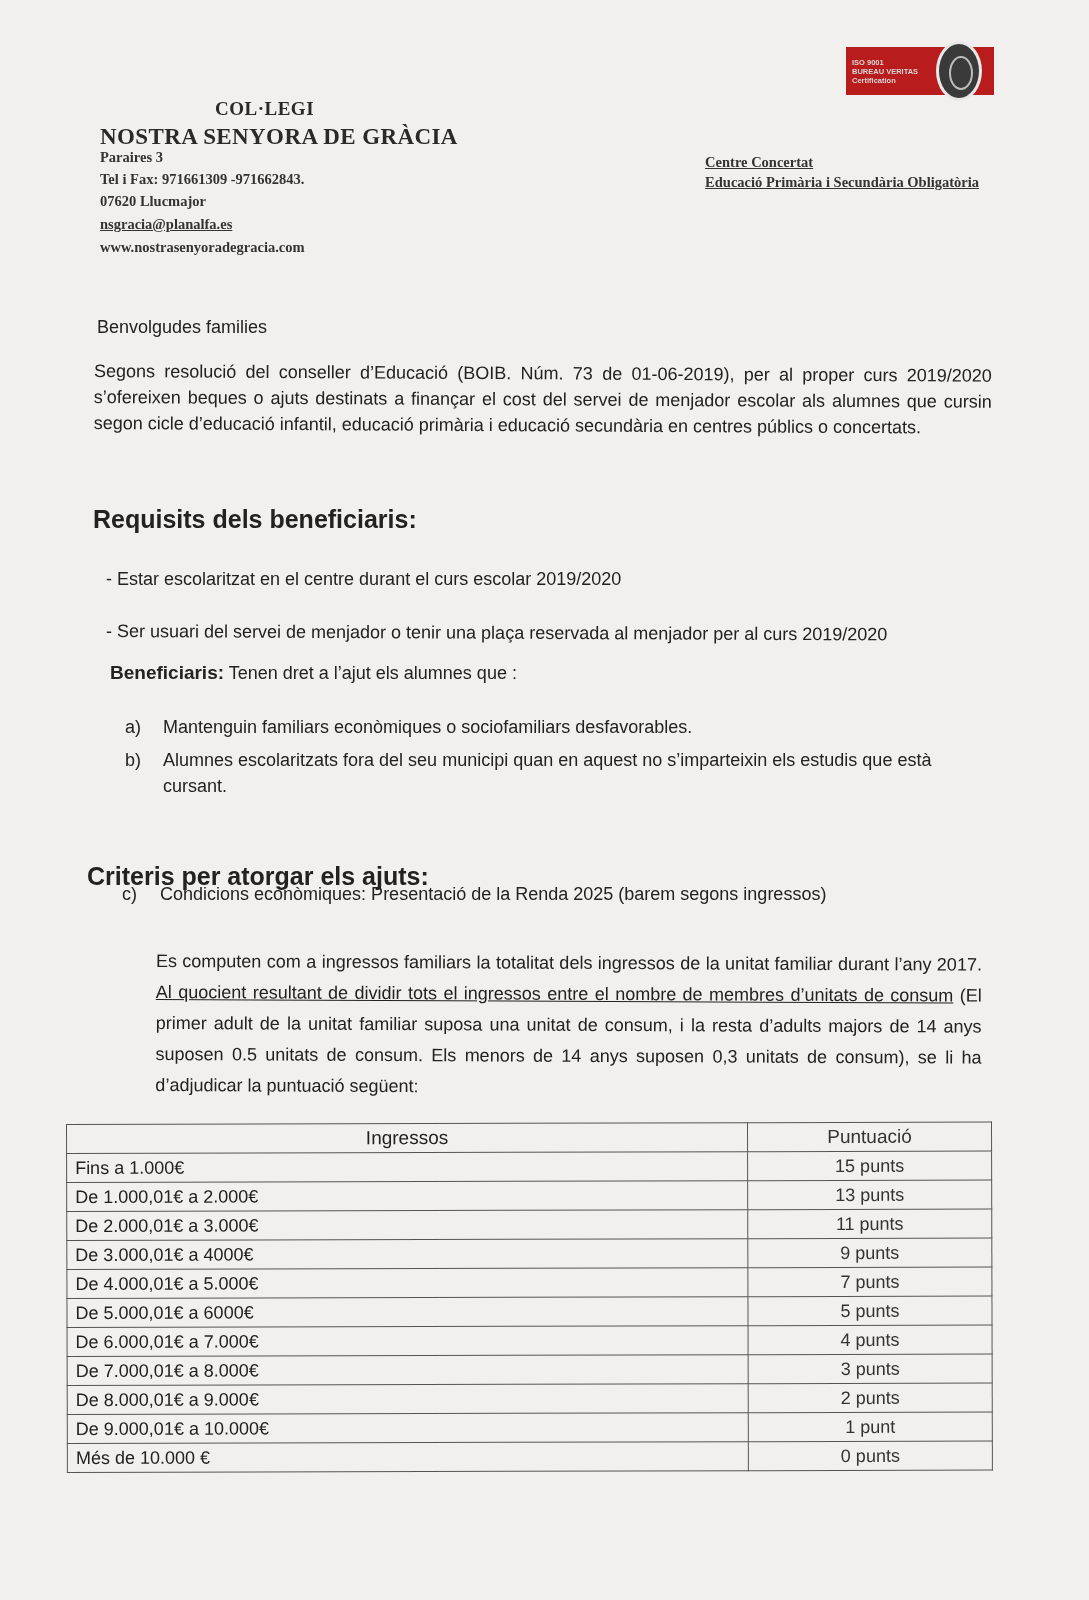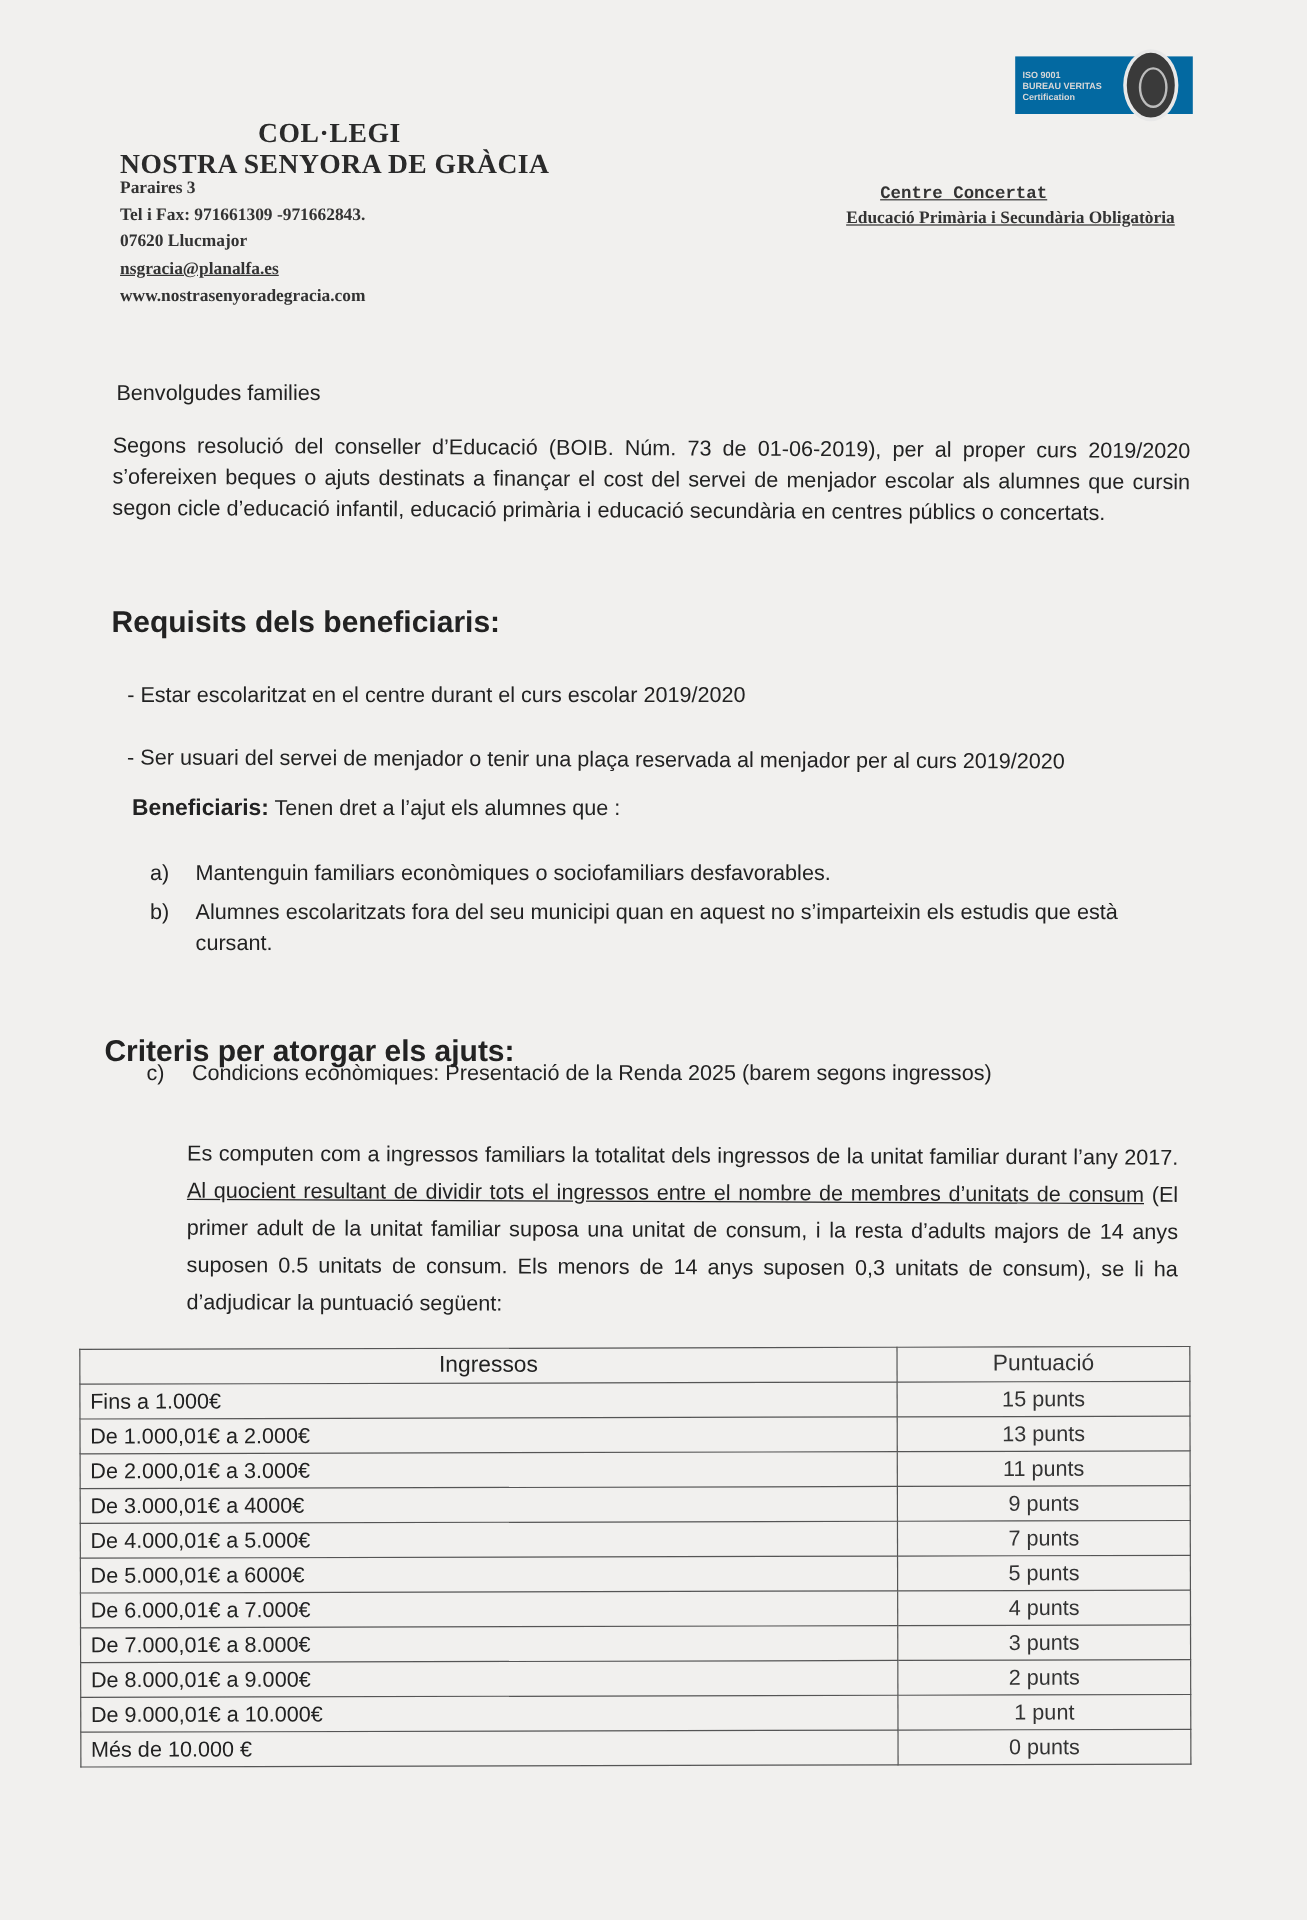"ISO 9001" .logo { background: #0369a1 -> #b91c1c }
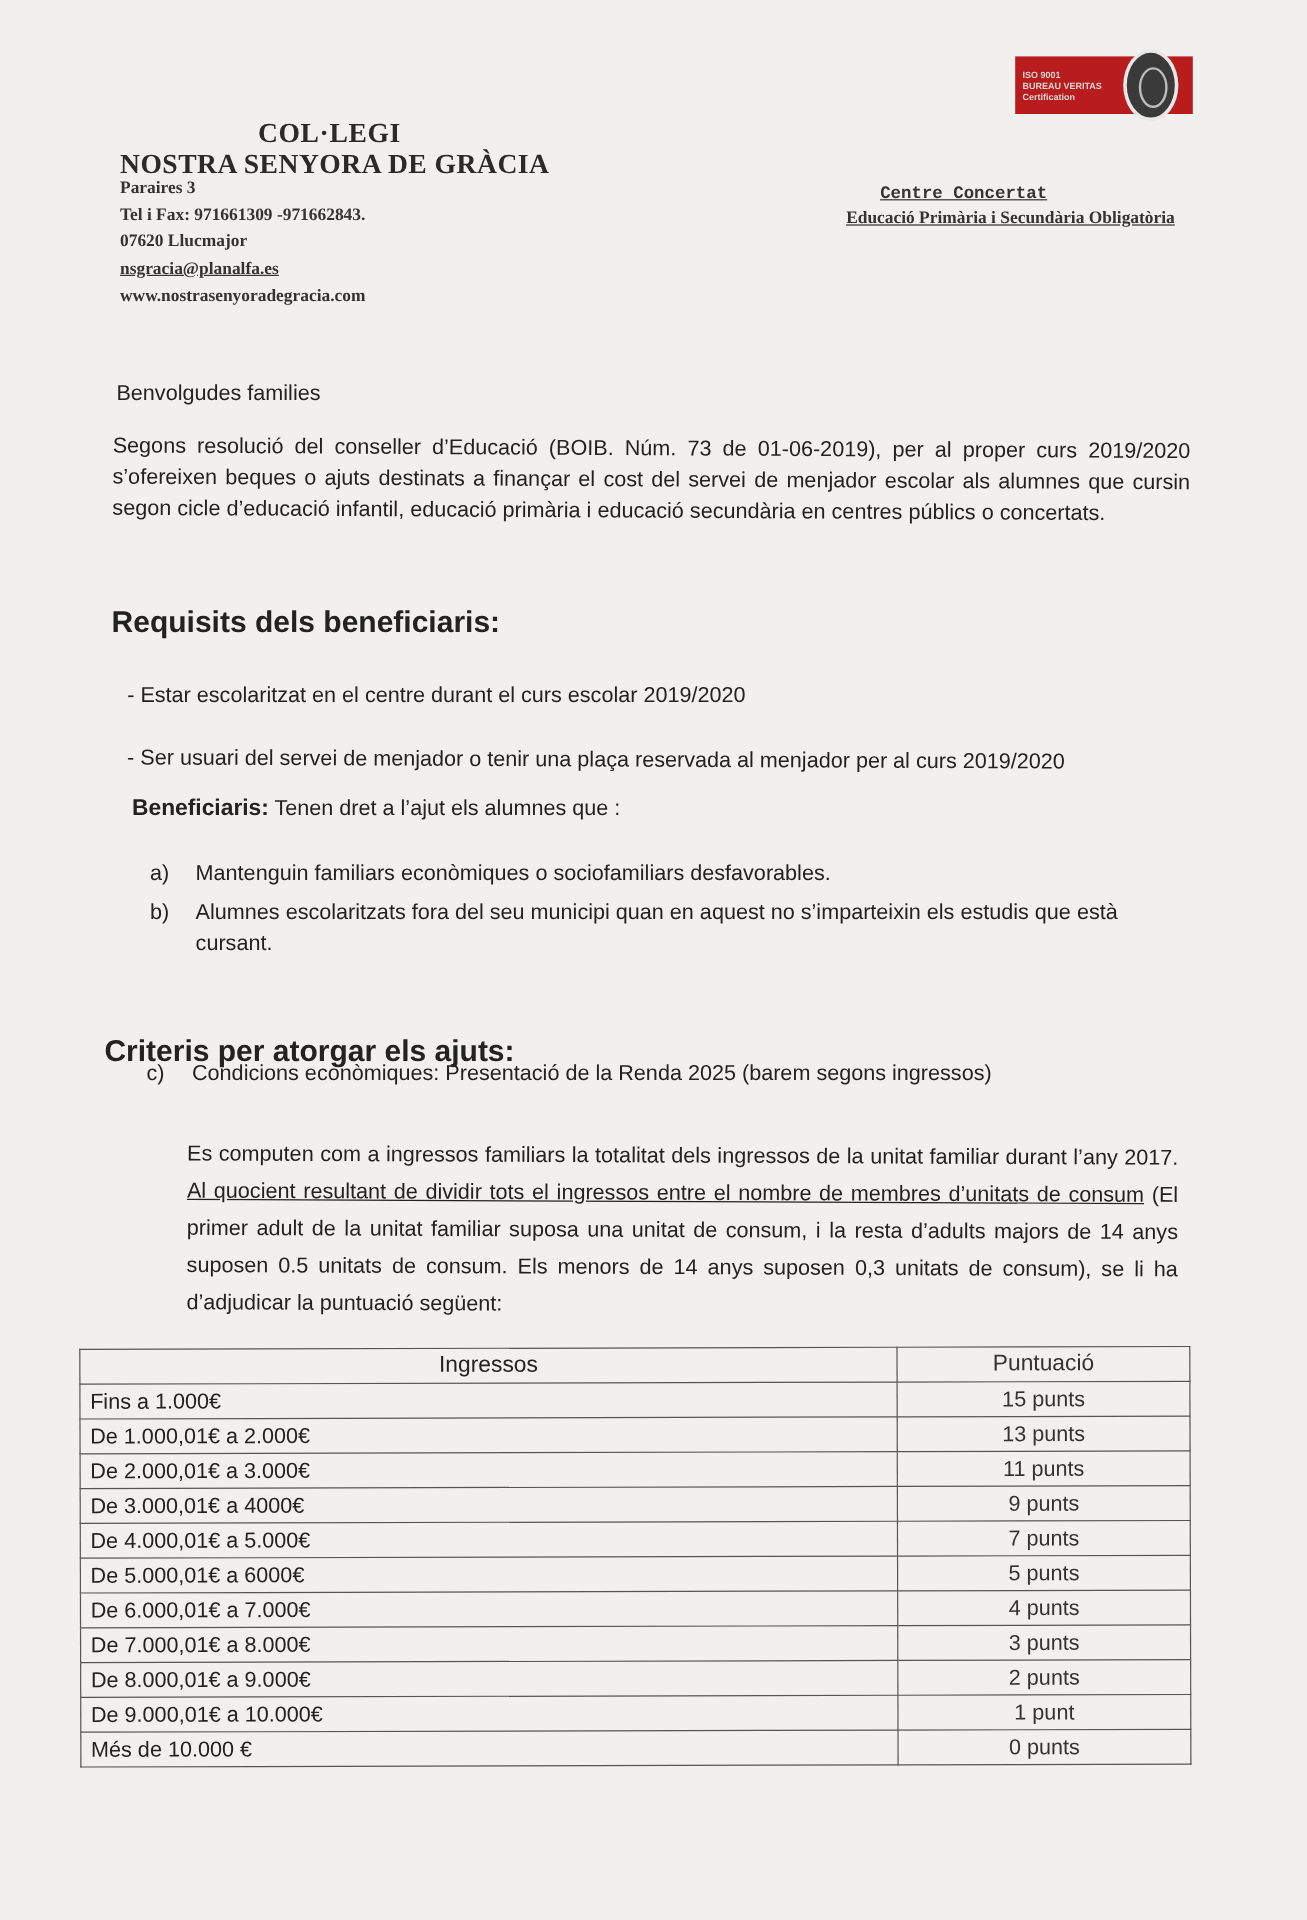"COL·LEGI" .lh-title1 { font-size: 23px -> 19px }
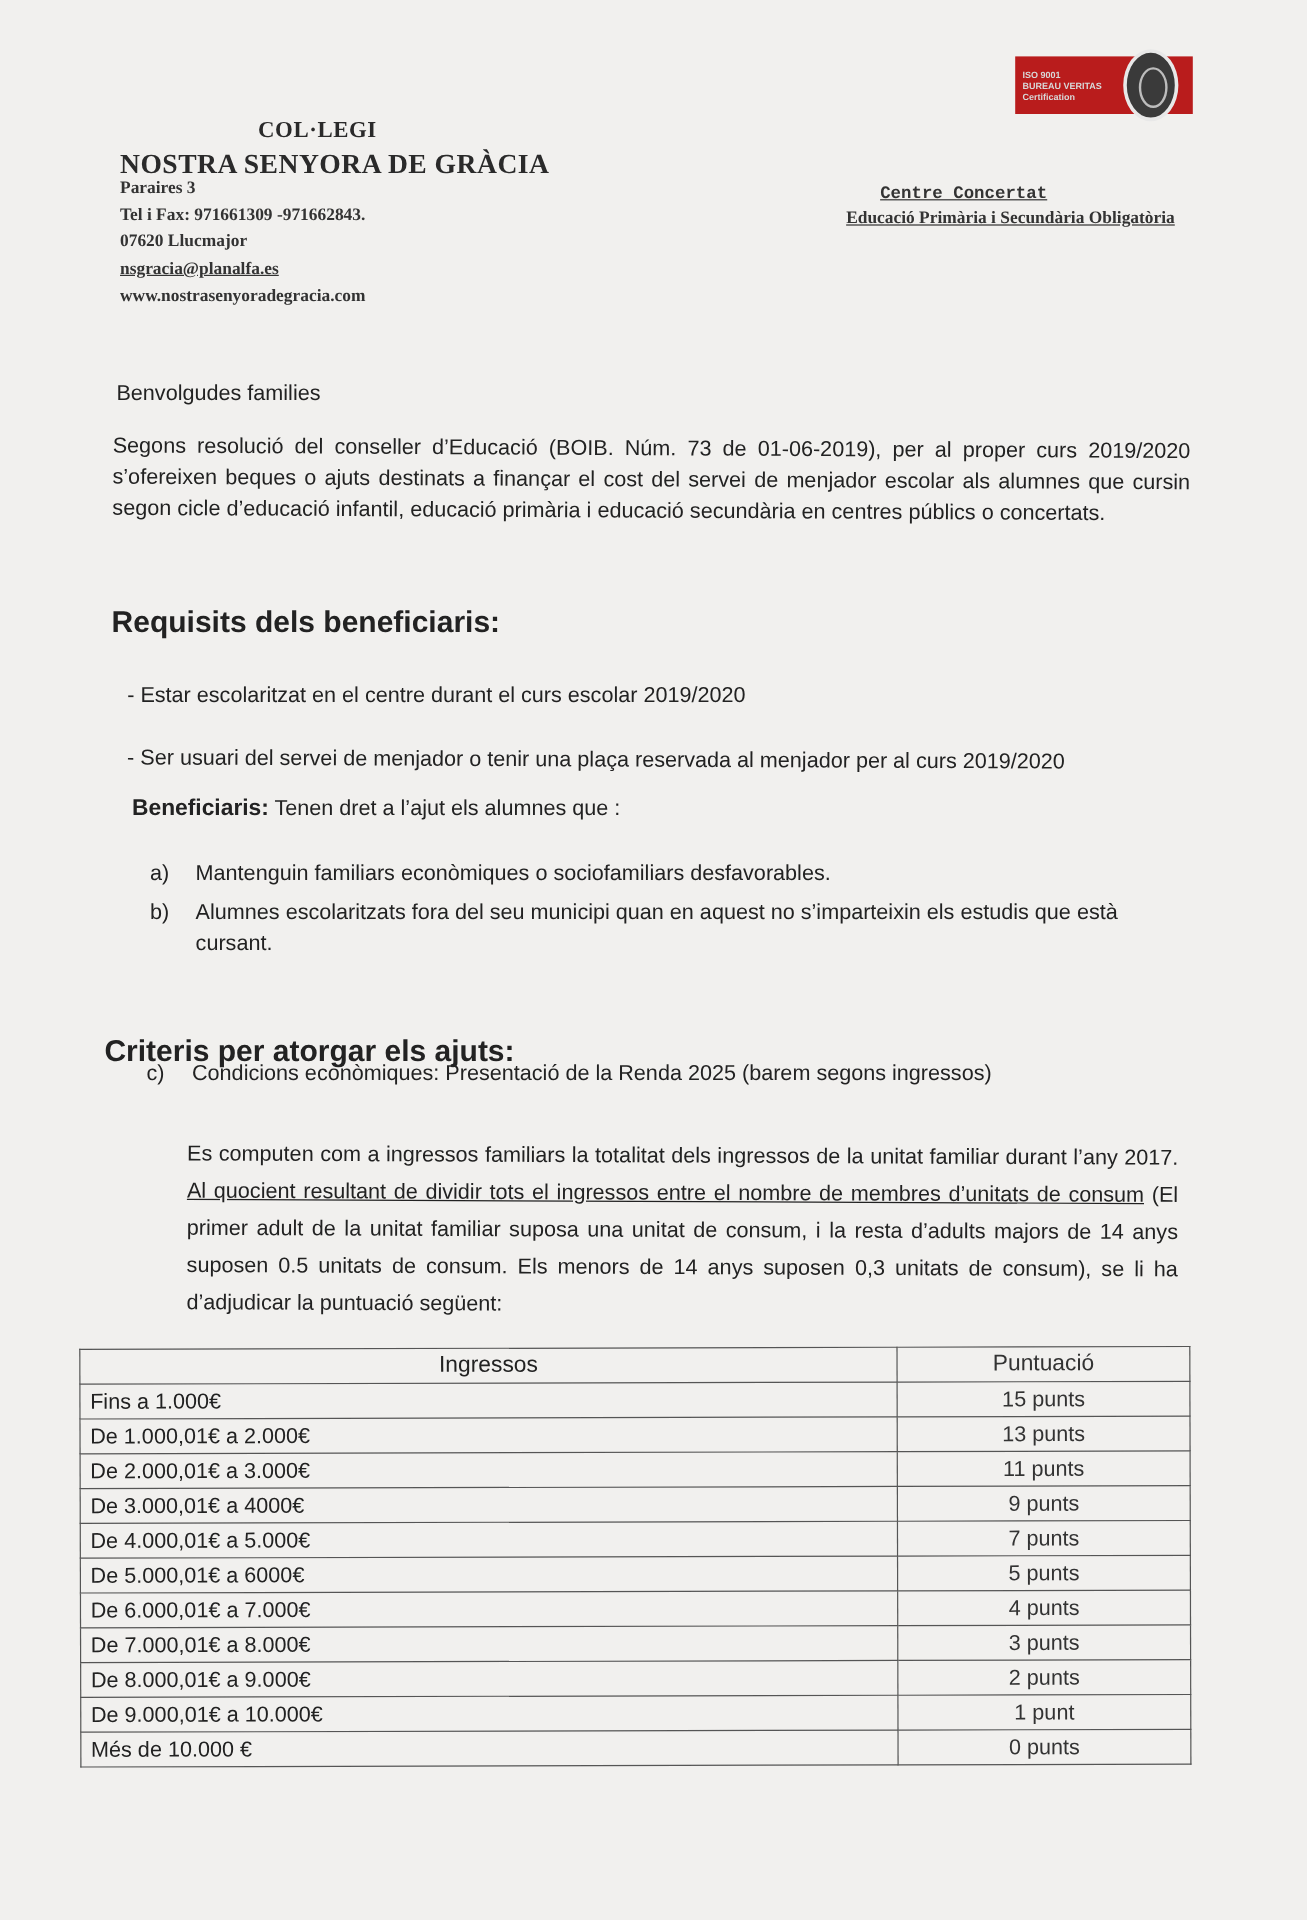"Centre Concertat" .centre .c1 { font-family: Liberation Mono, monospace -> none; text-align: center -> left }
